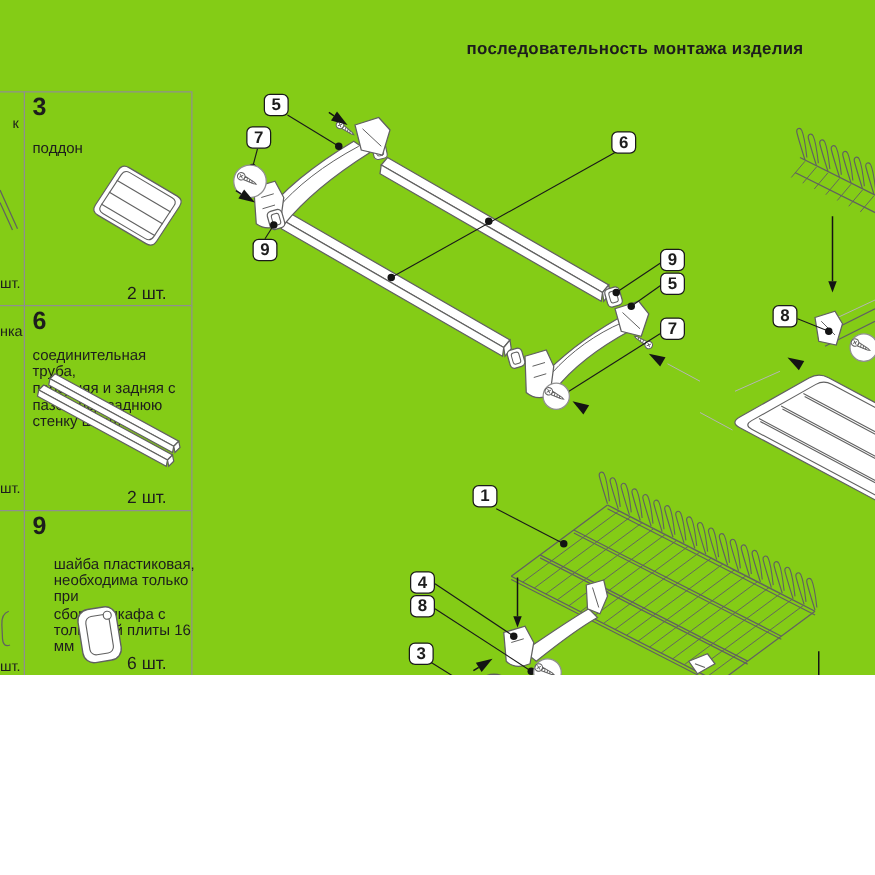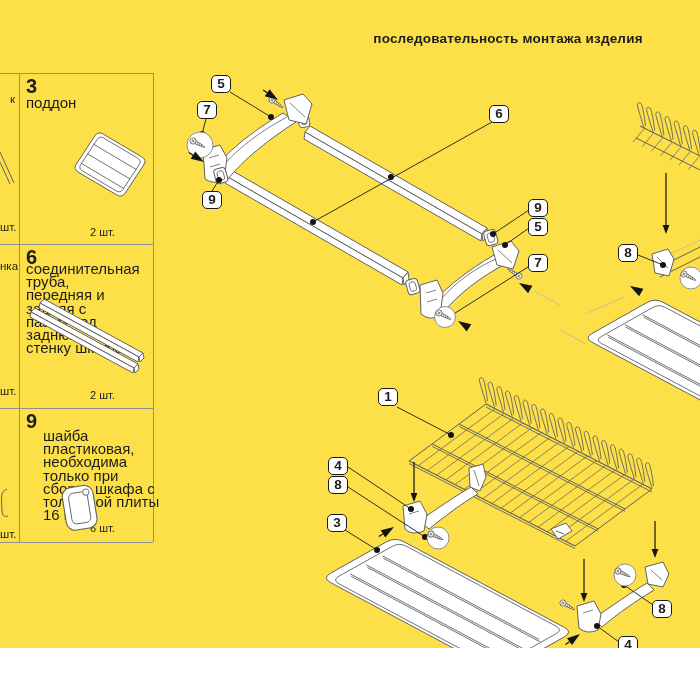"последовательность монтажа изделия" .page { background: #fde047 -> #84cc16; height: 648px -> 540px }
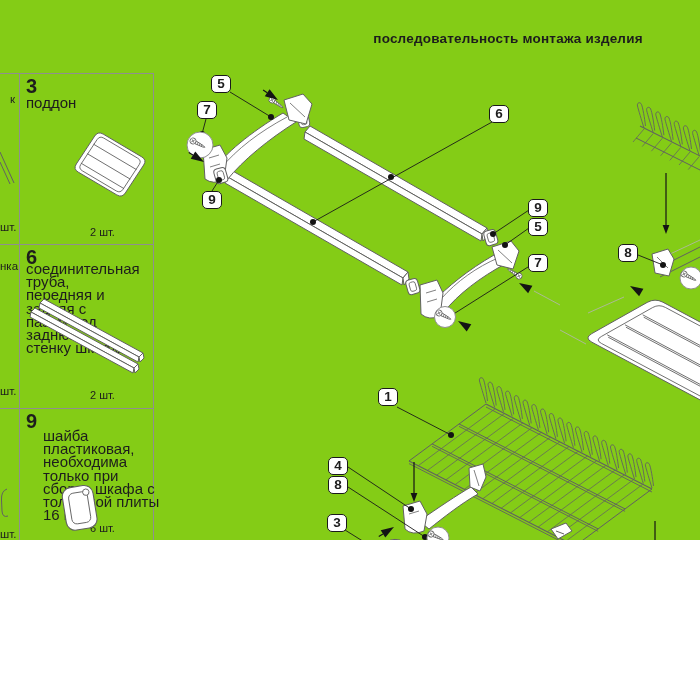"поддон" .pname { font-size: 15px -> 12px; margin-top: none -> 16px }
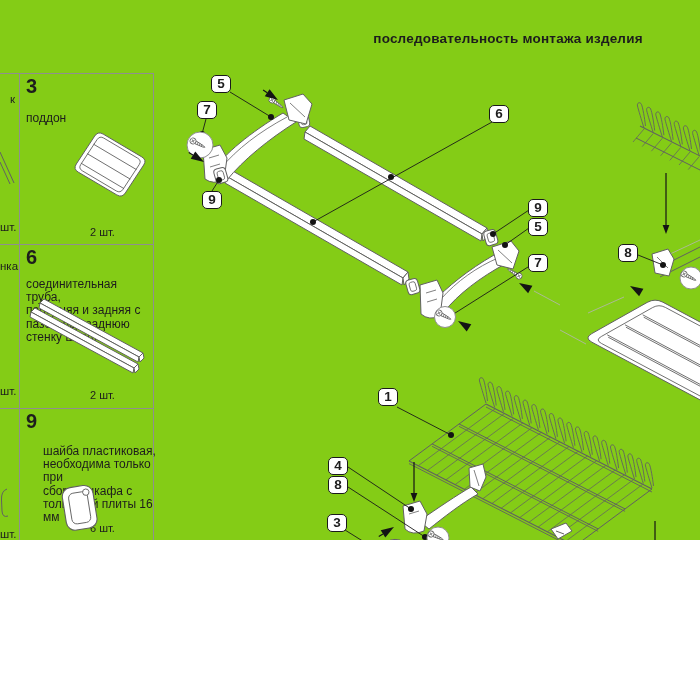"2 шт." .pqty { font-size: 11px -> 14px; text-align: left -> center }
